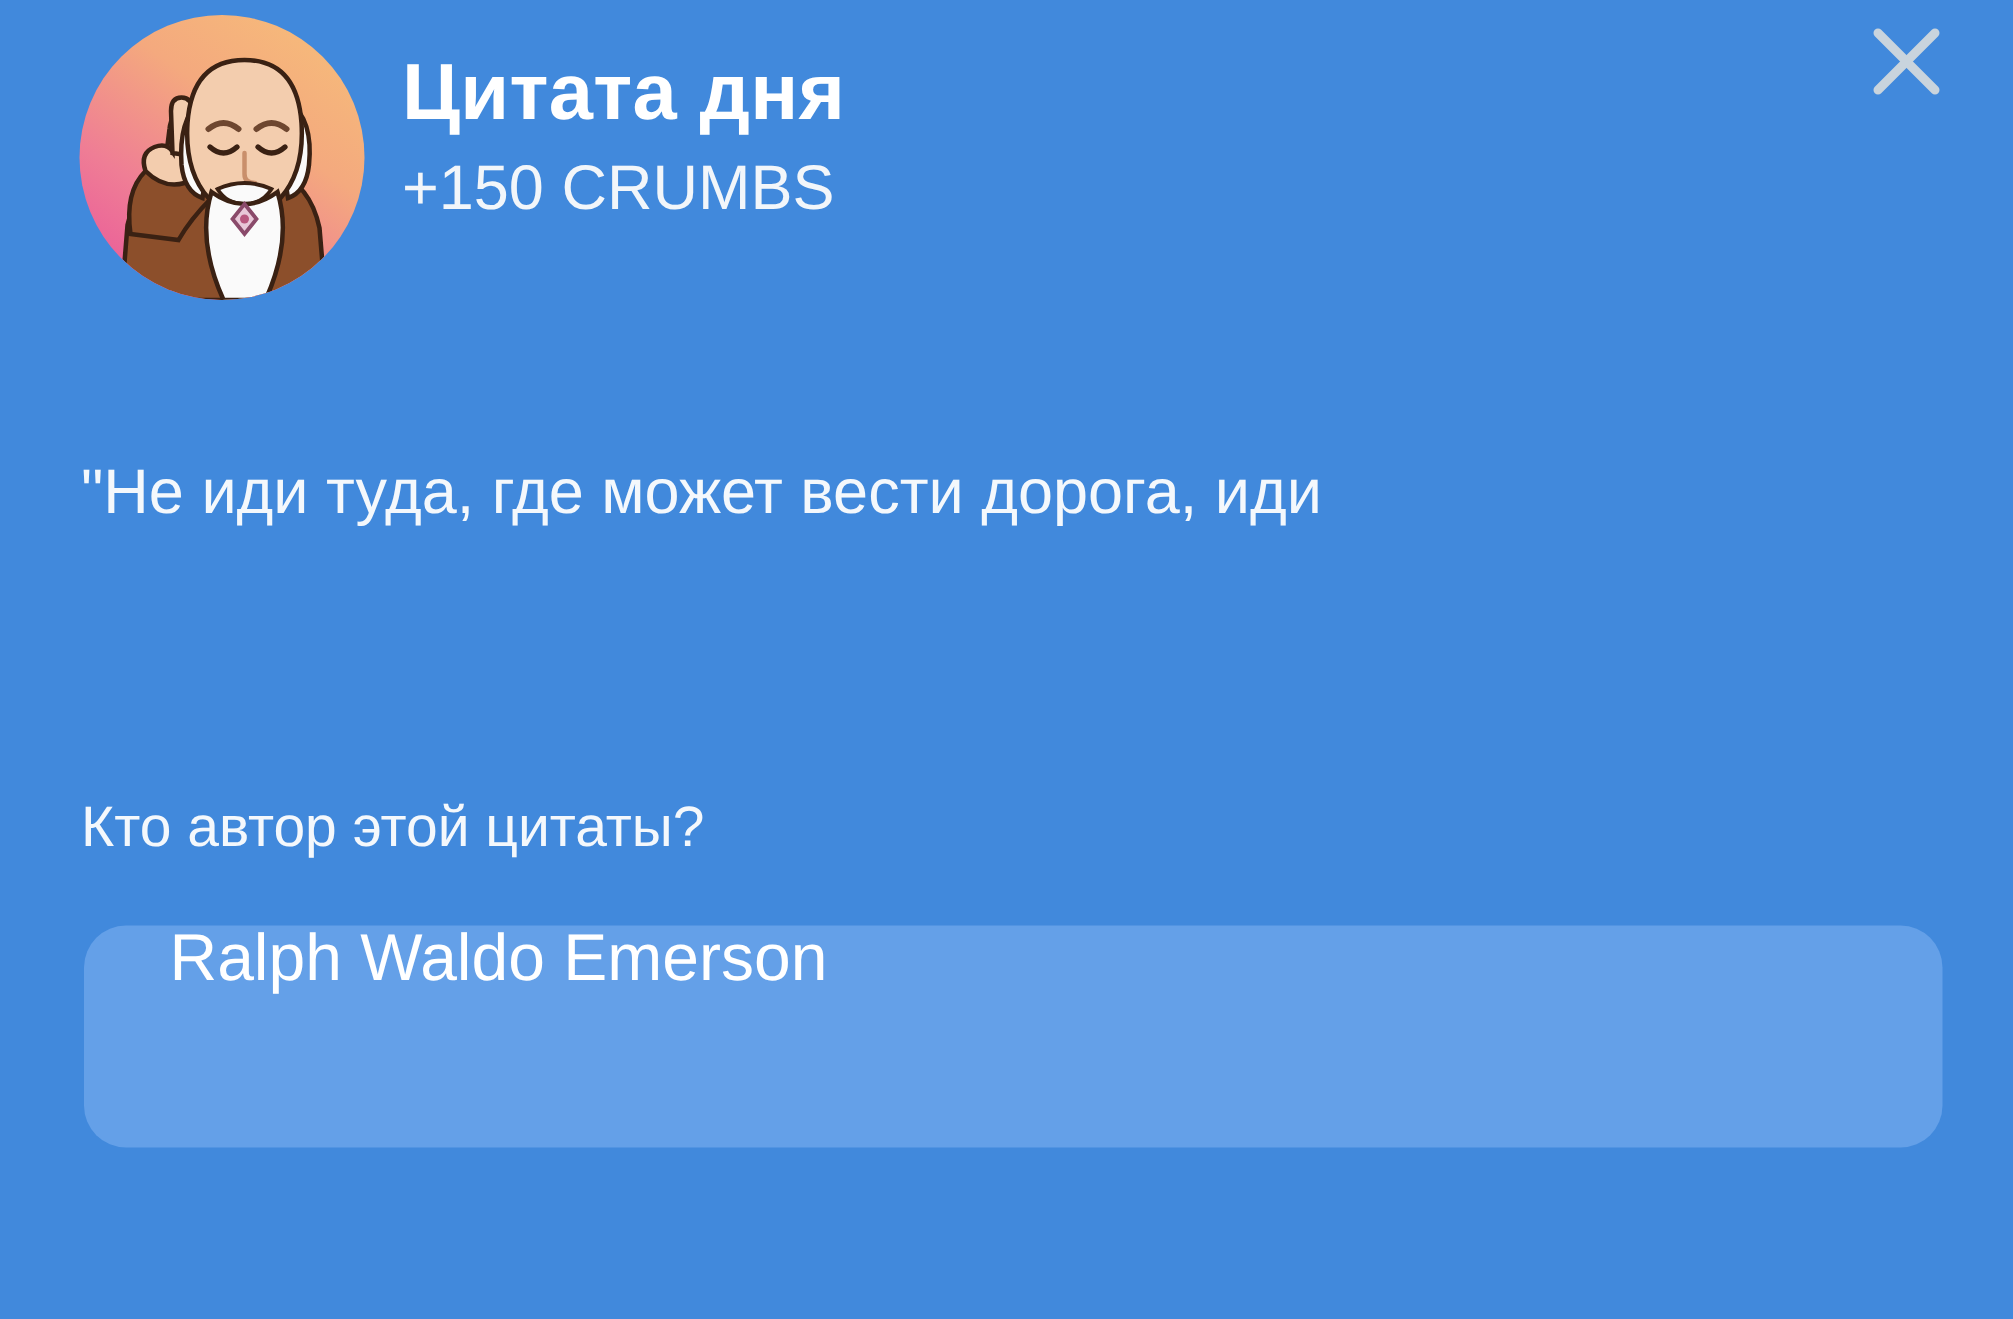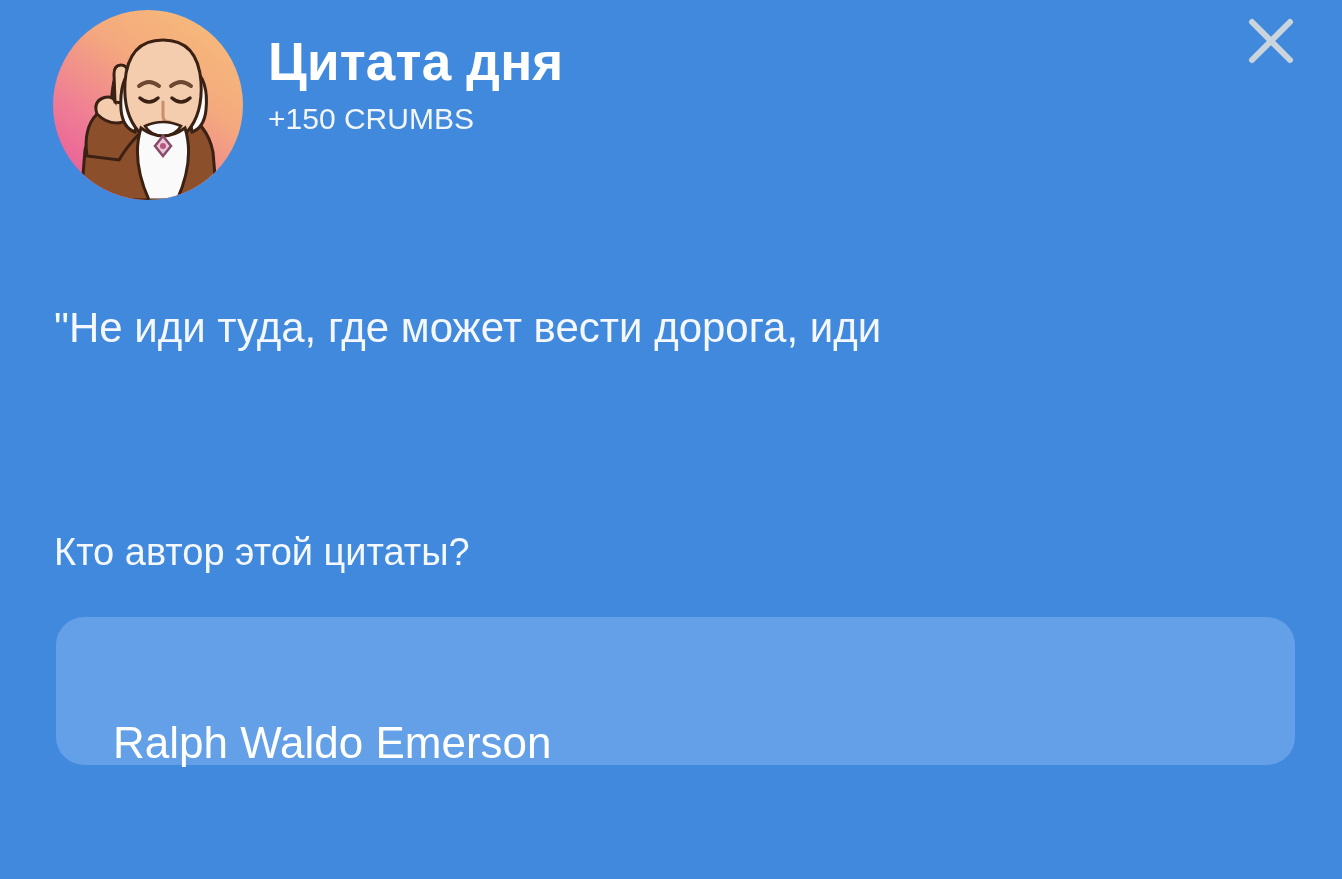"+150 CRUMBS" .reward { font-size: 30px -> 42px }
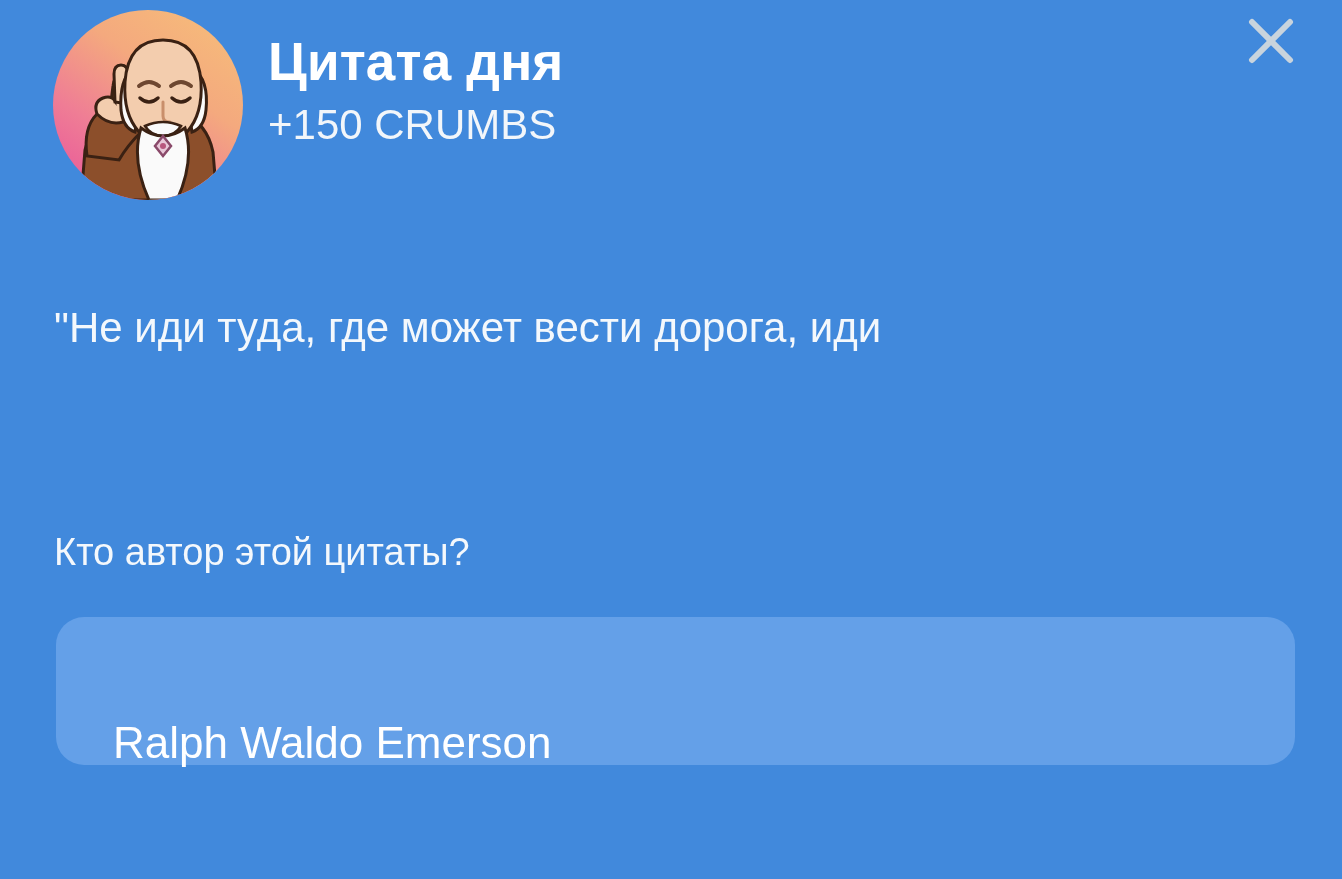"Ralph Waldo Emerson" .answer-option { align-items: flex-end -> flex-start }
